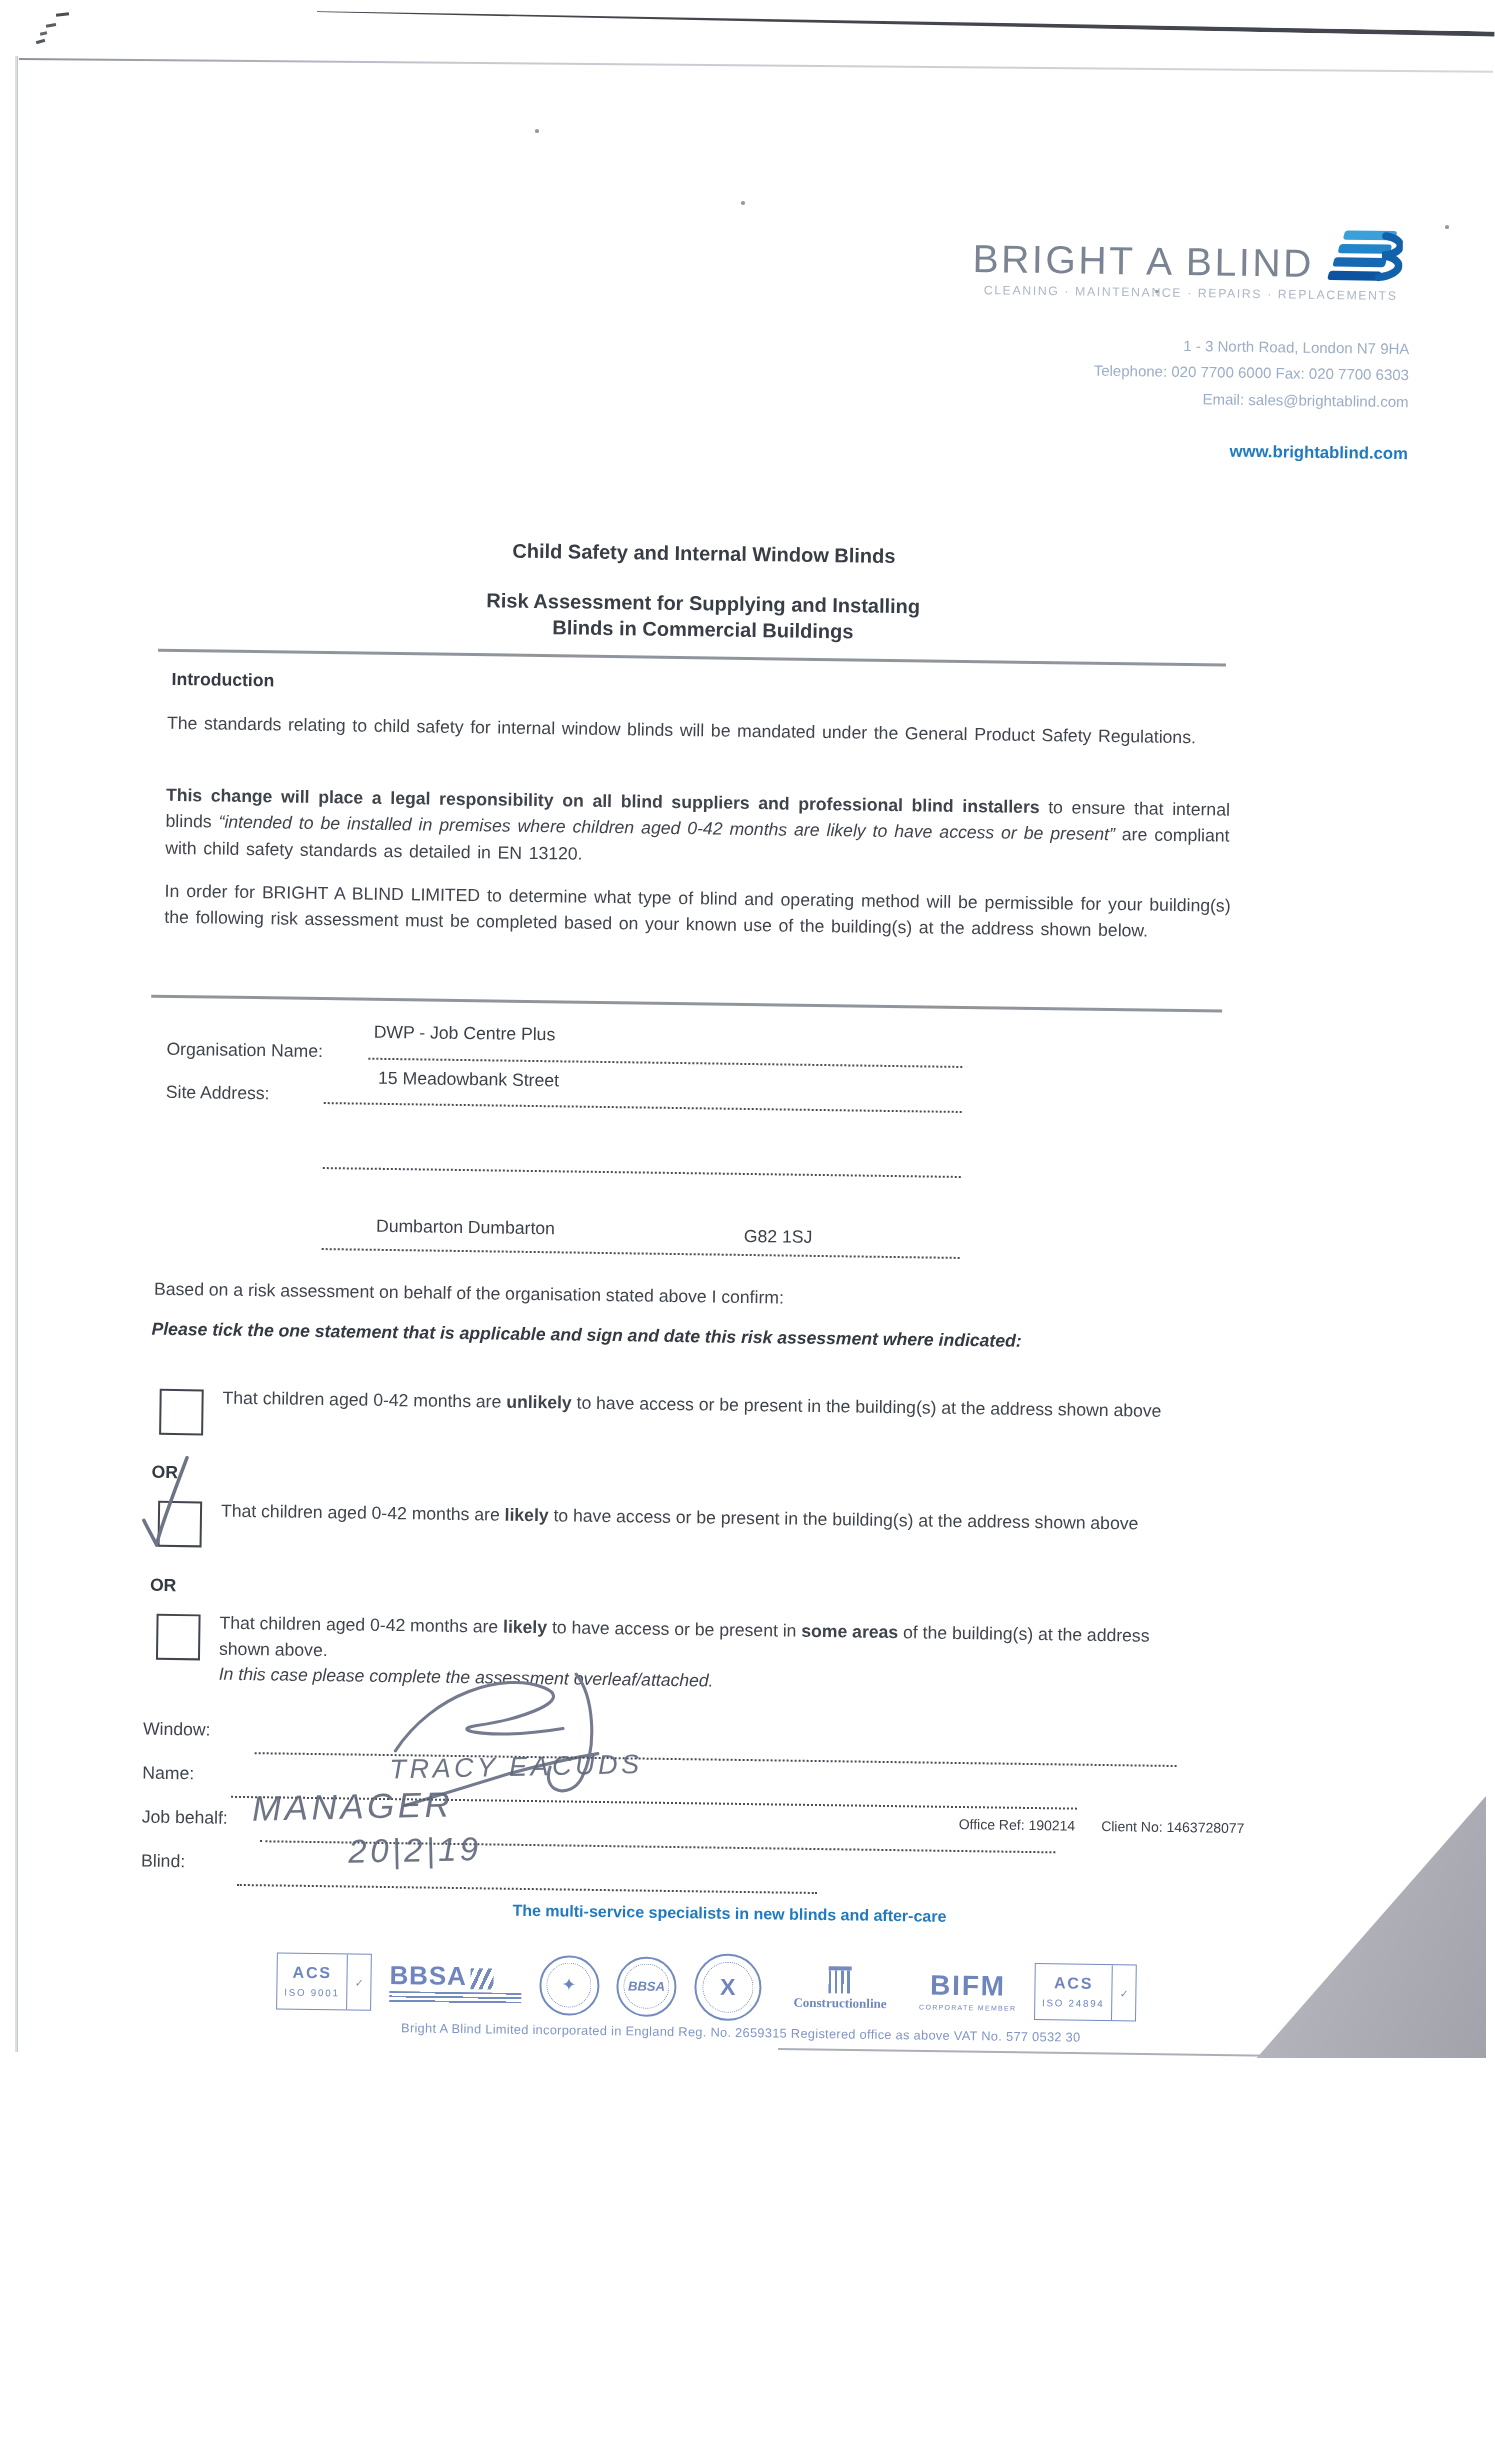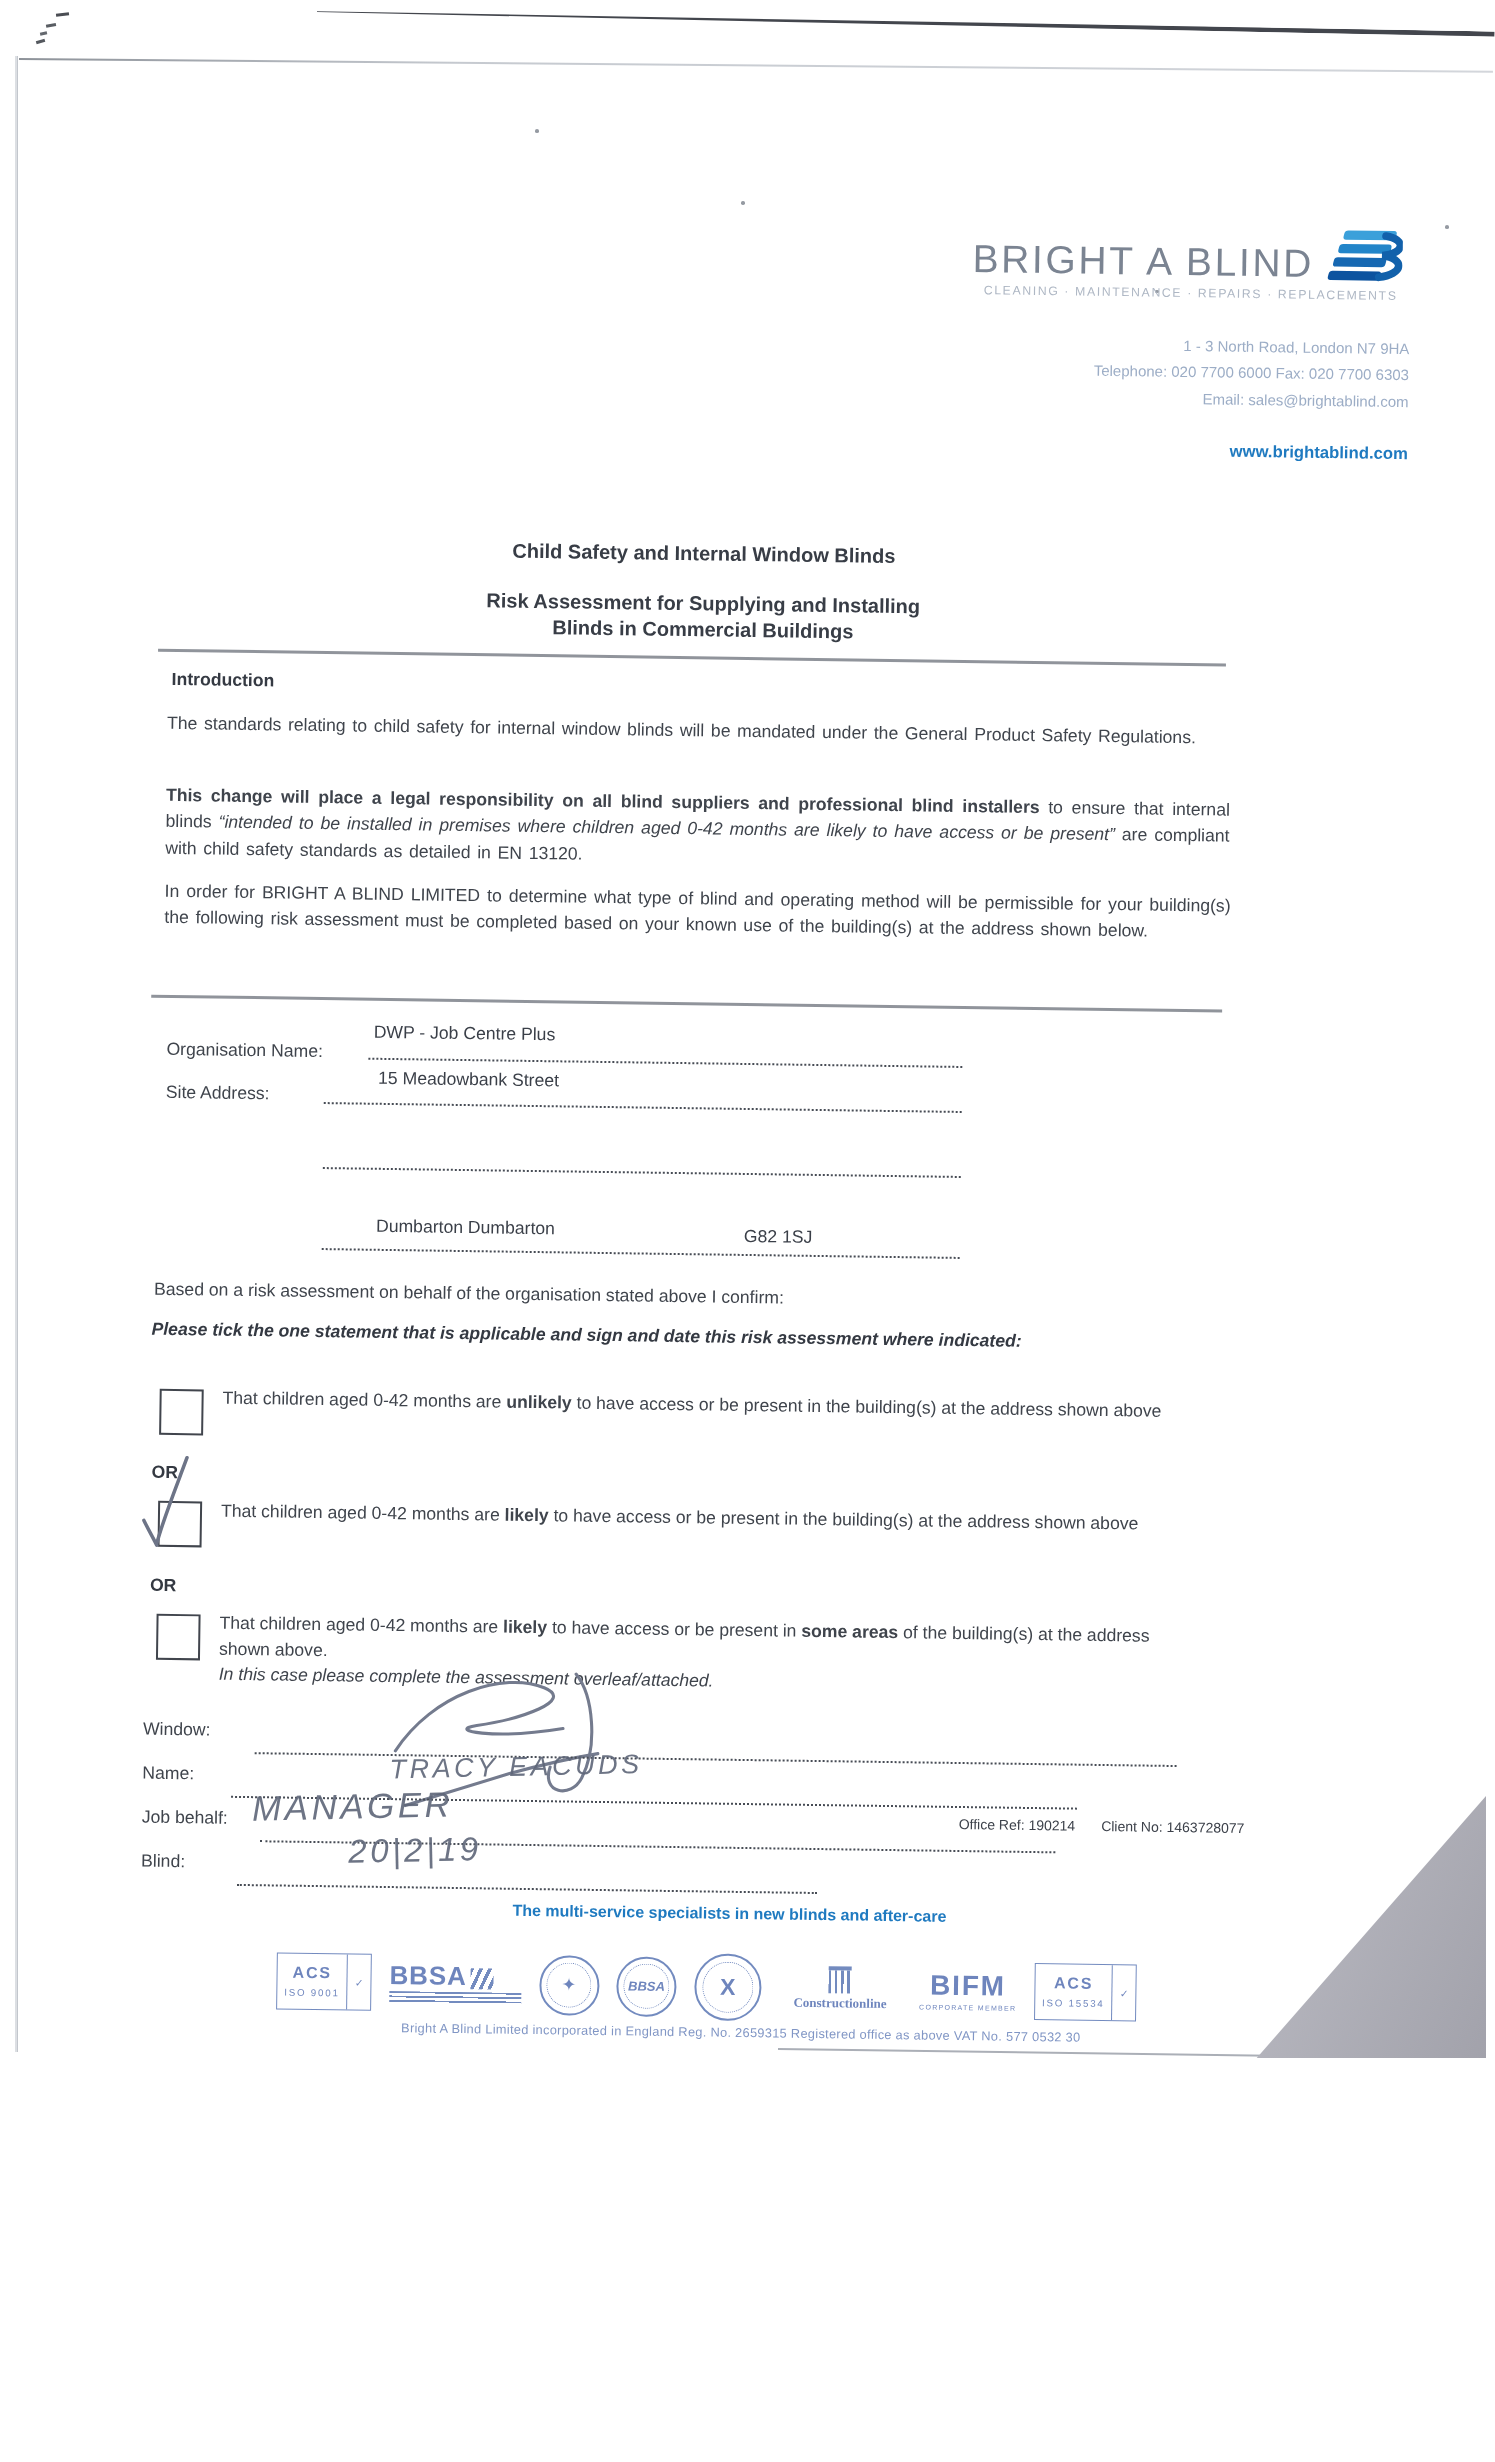"ISO 15534" div.lgiso { text: 15534 -> 24894 }
